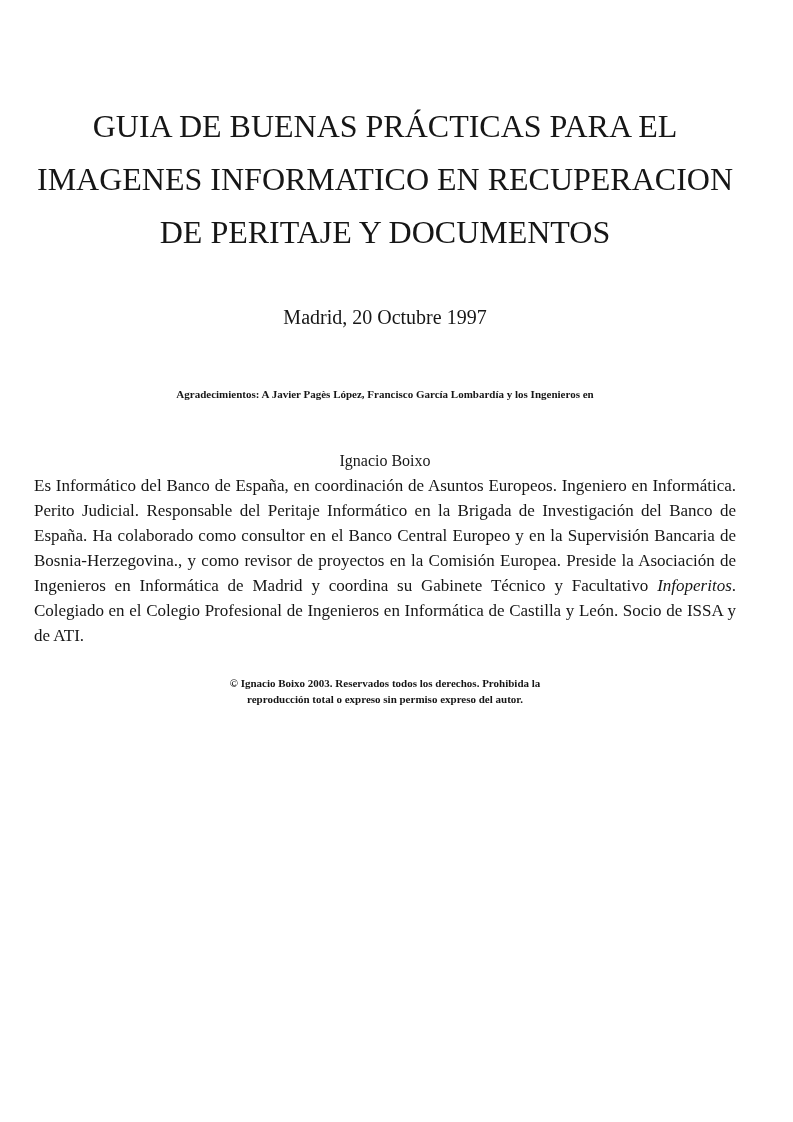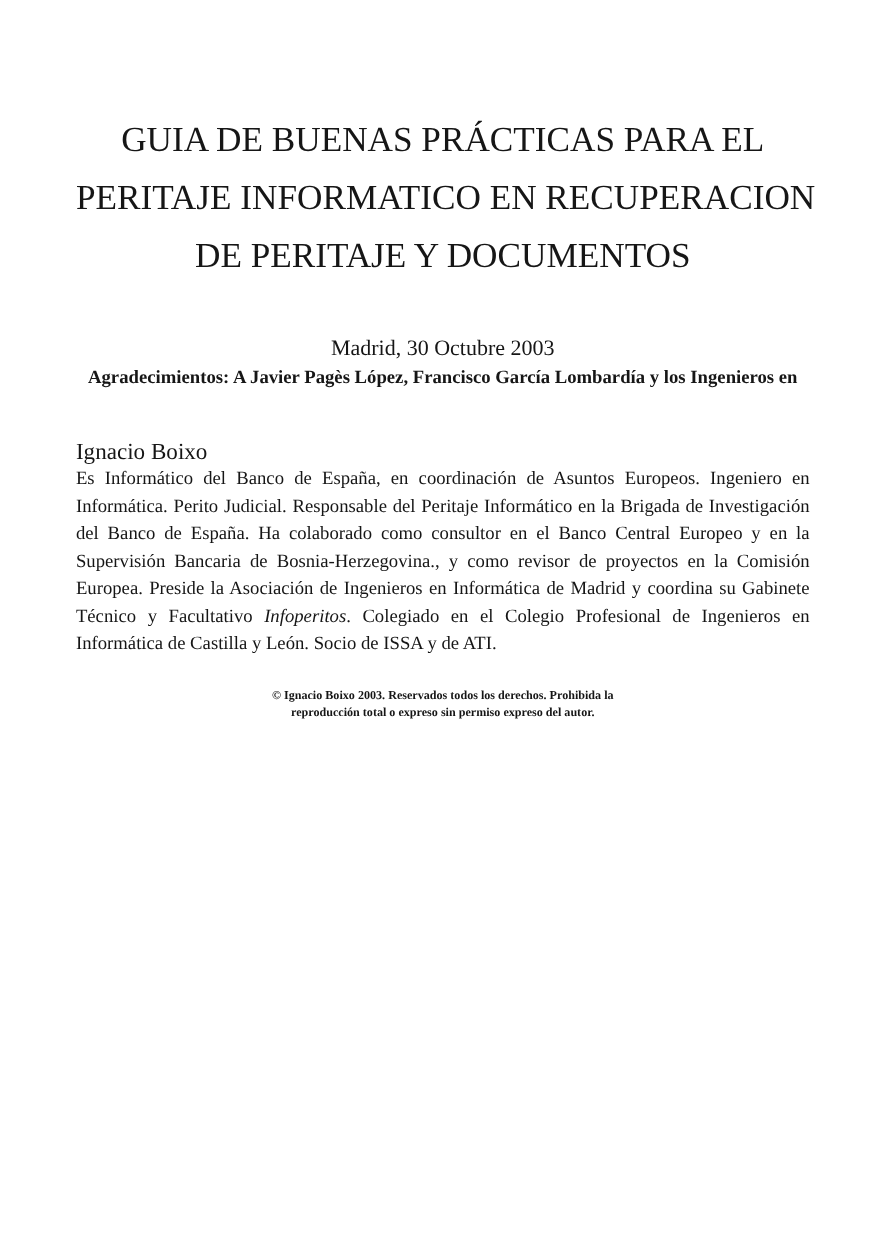"GUIA DE BUENAS PRÁCTICAS PARA" .page { padding: 100px 57px 0 69px -> 100px 57px 0 34px }
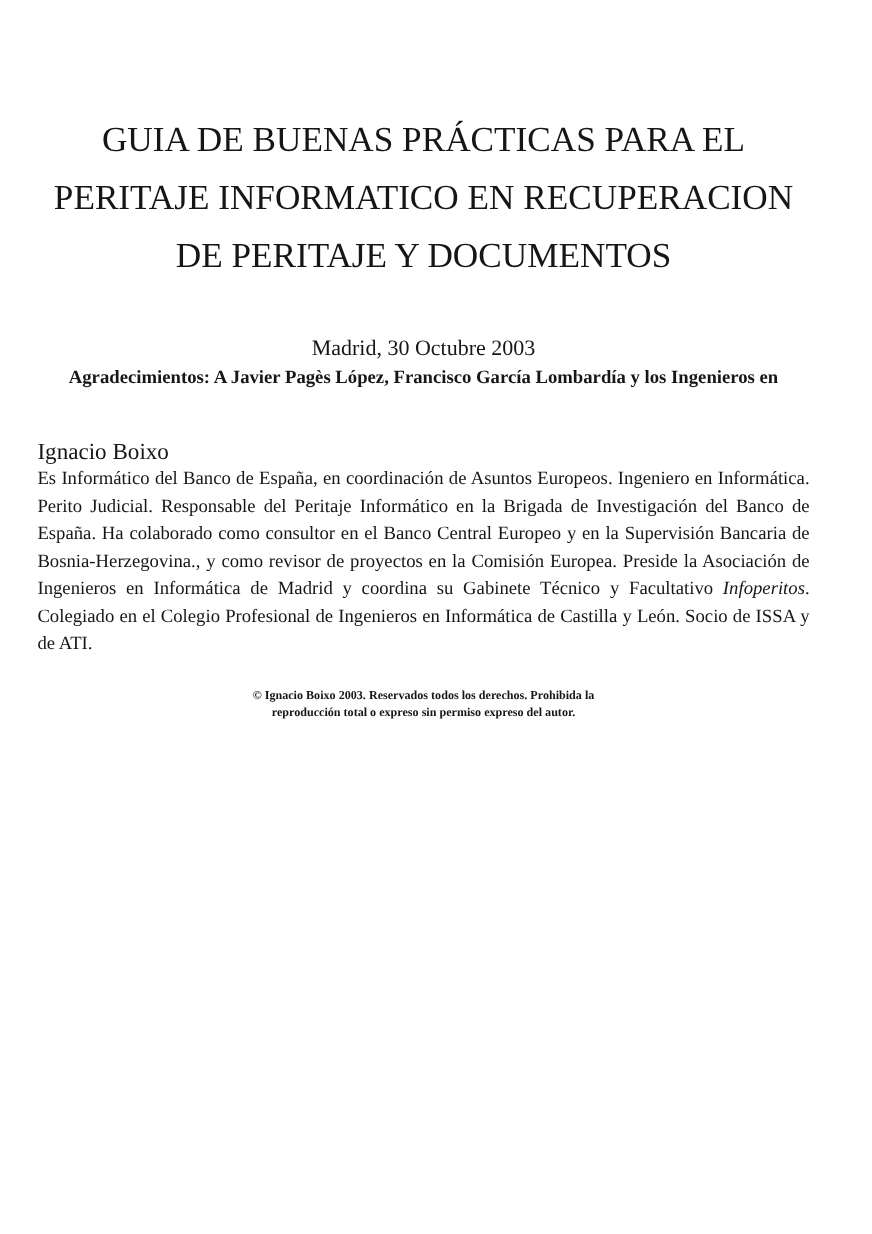"PERITAJE INFORMATICO EN RECUPERACION" div.title-line { text: PERITAJE -> IMAGENES }
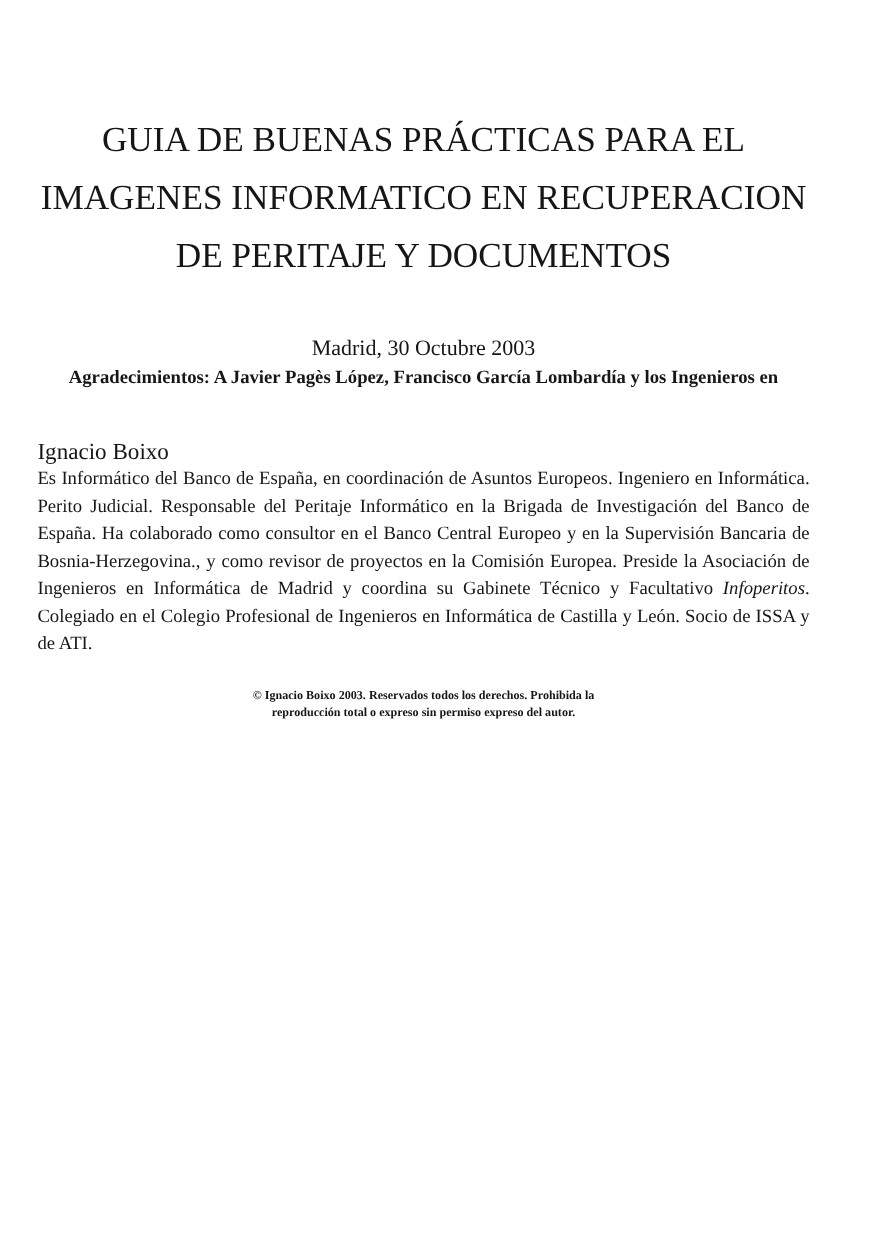"Madrid, 30 Octubre 2003" div.date-line { text: 30 Octubre 2003 -> 20 Octubre 1997 }
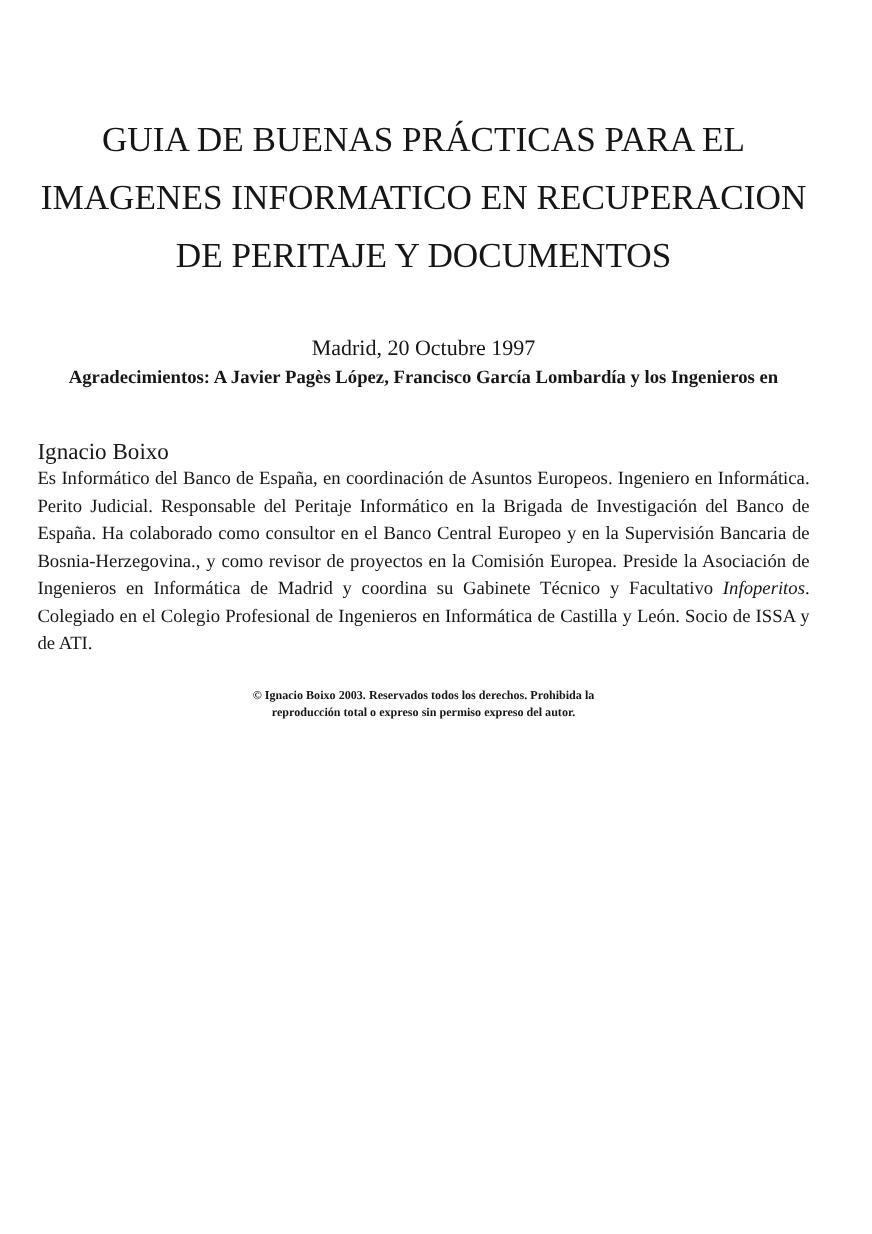"Agradecimientos: A Javier Pagès López," .ack { font-size: 17px -> 11px; margin-top: none -> 51px }
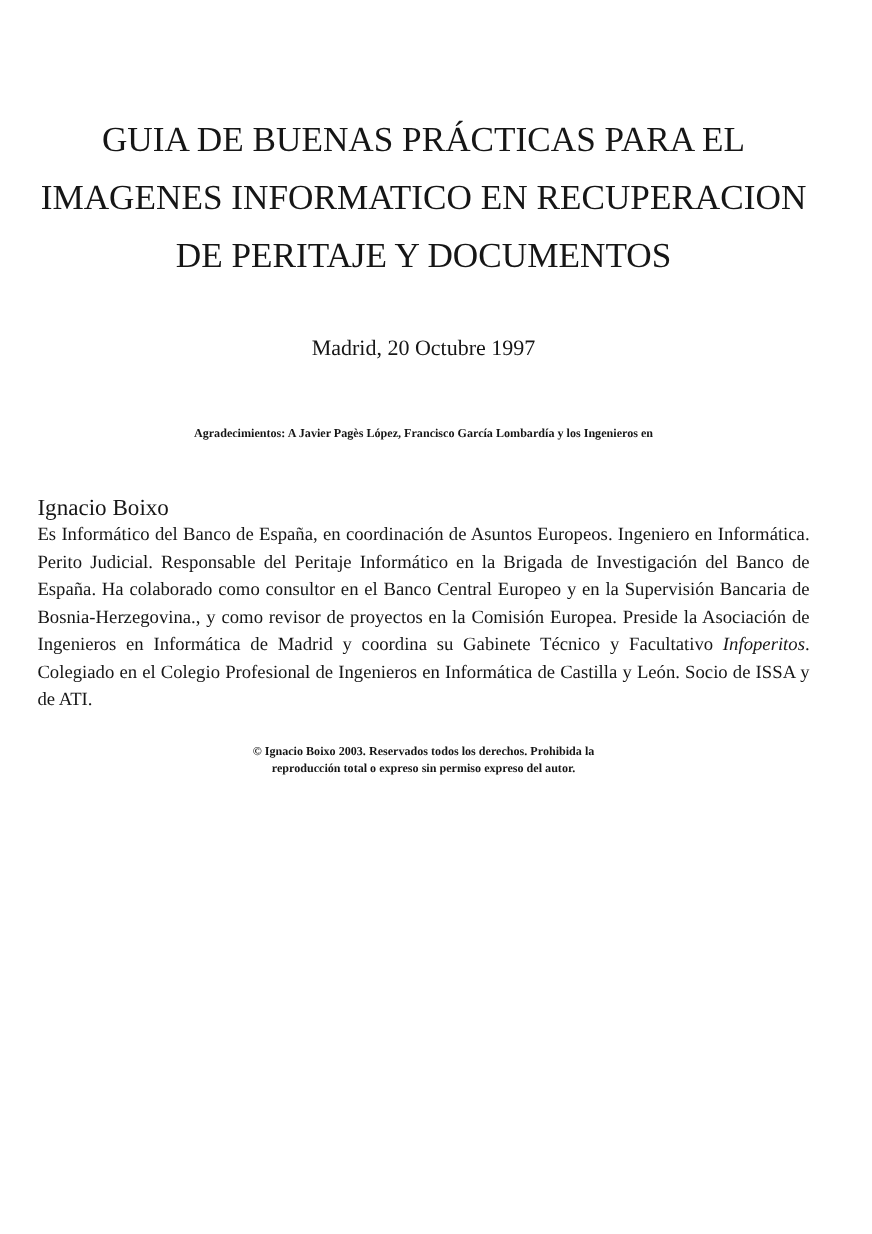"Ignacio Boixo" .author-name { font-size: 21px -> 16px; text-align: none -> center }
